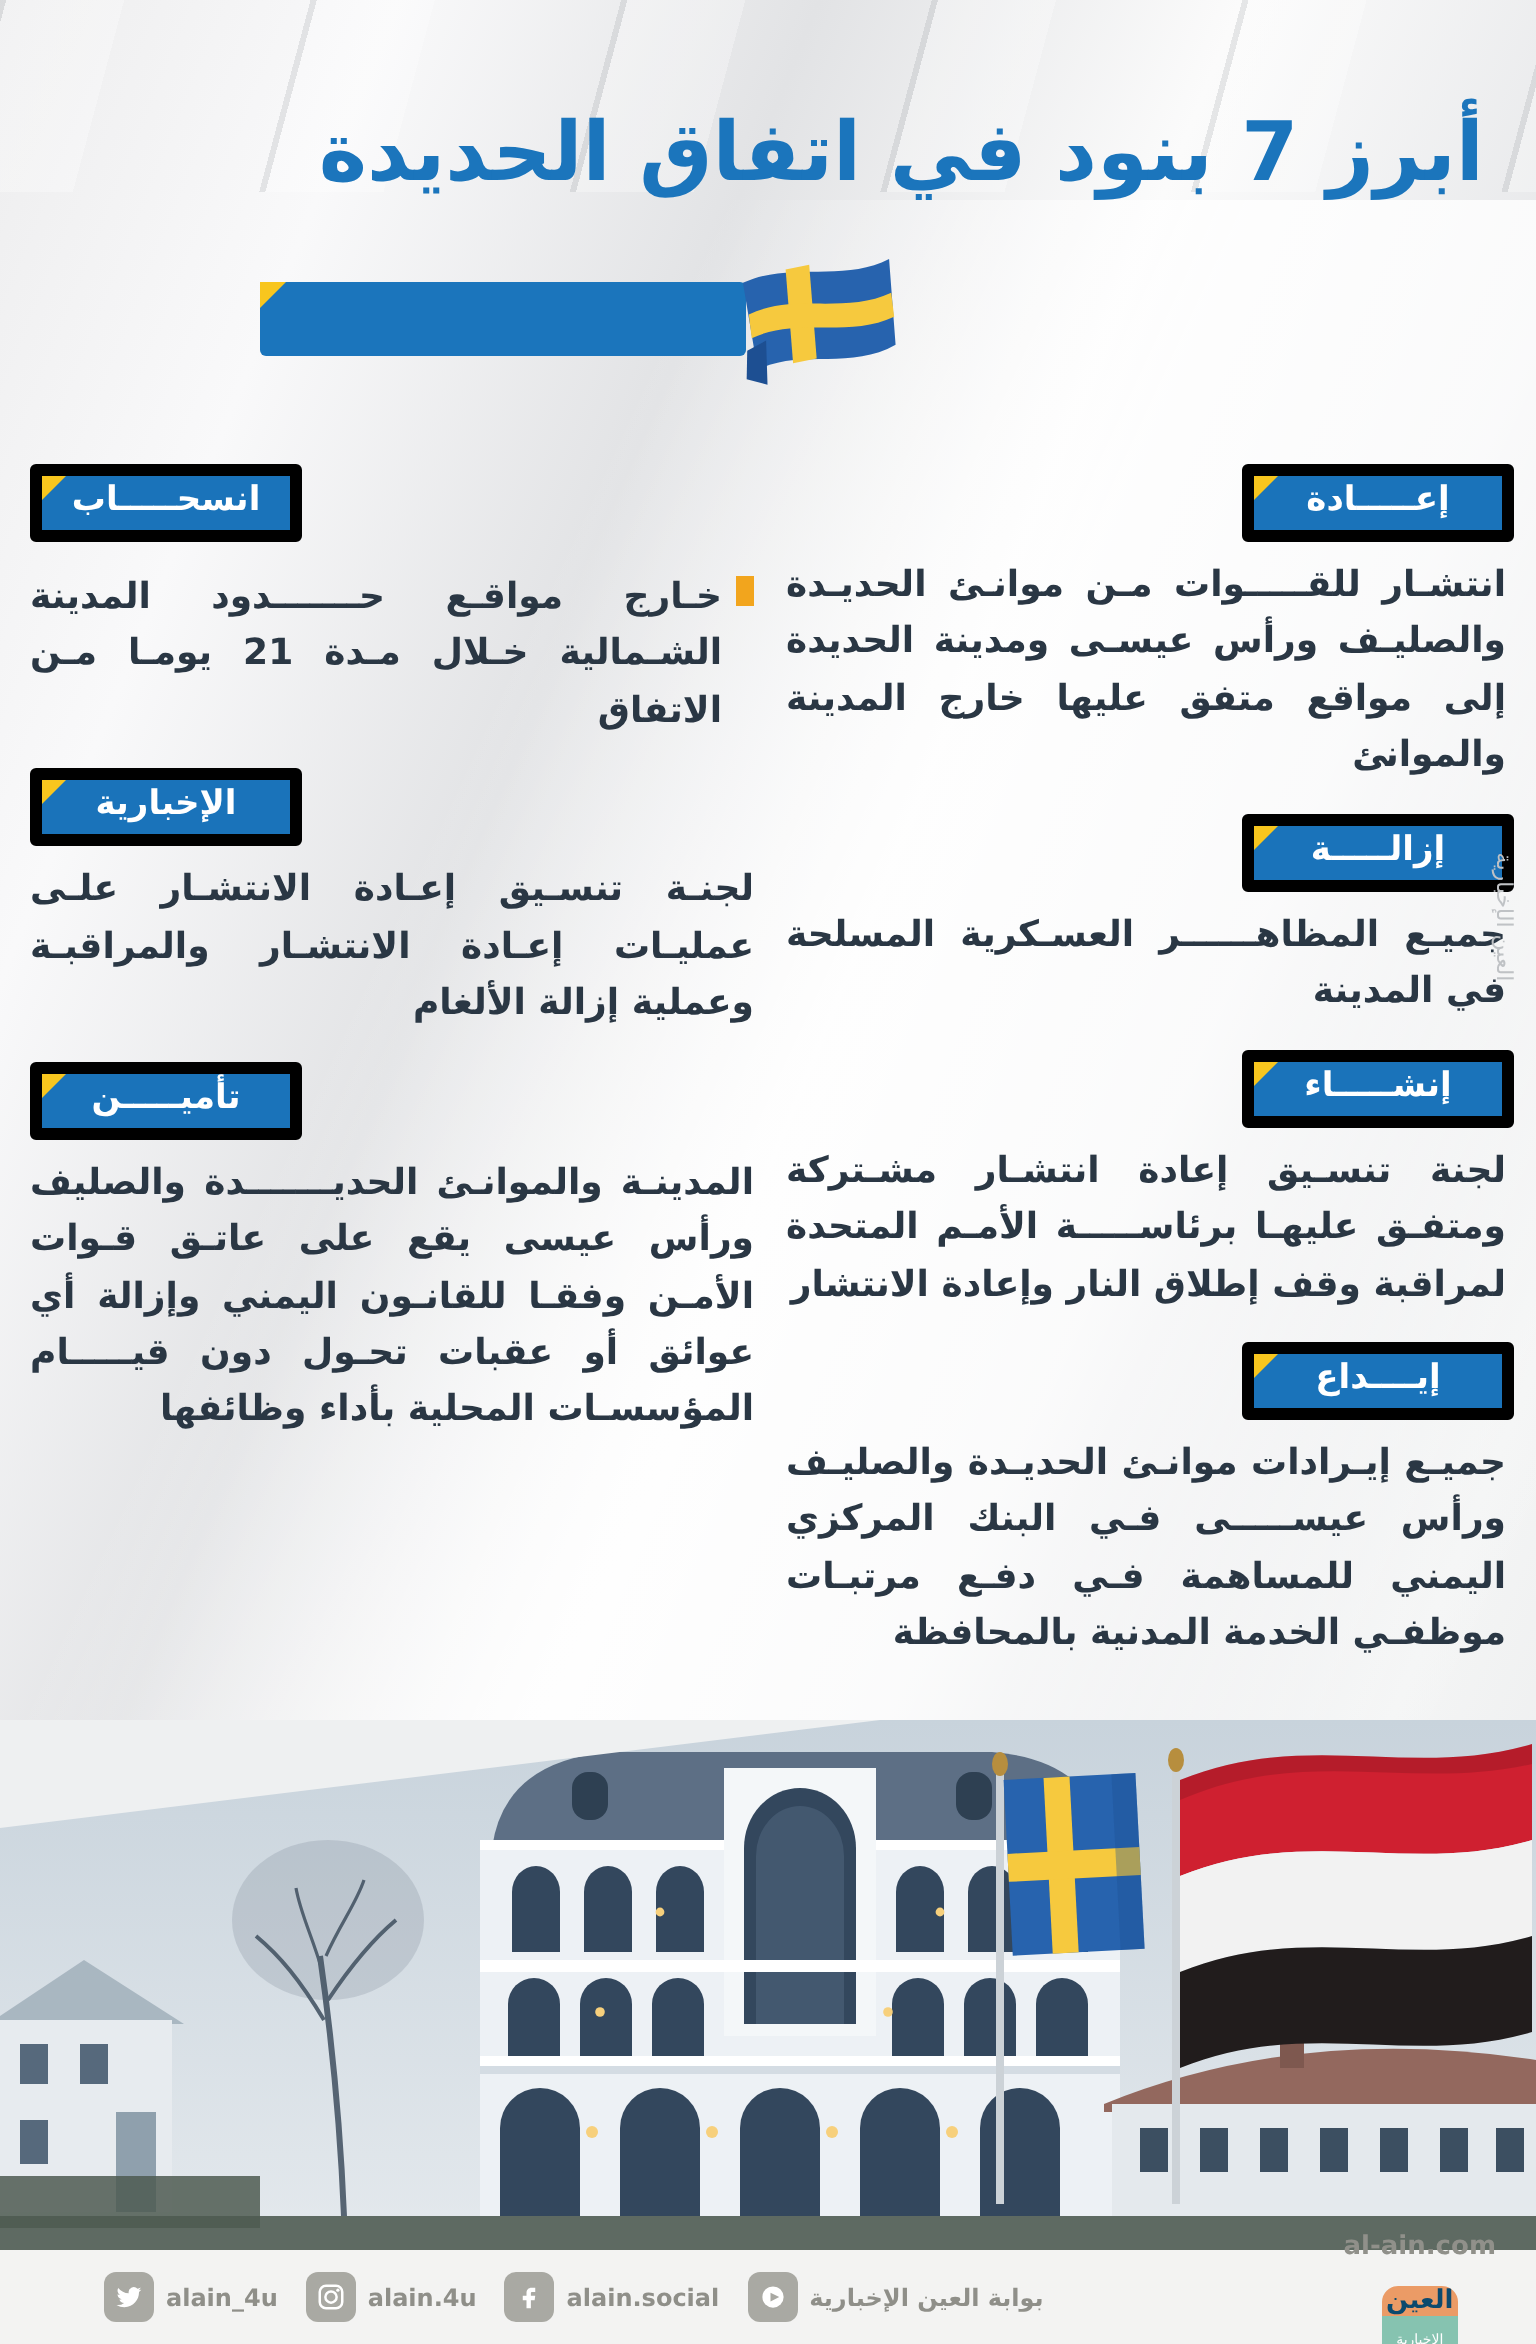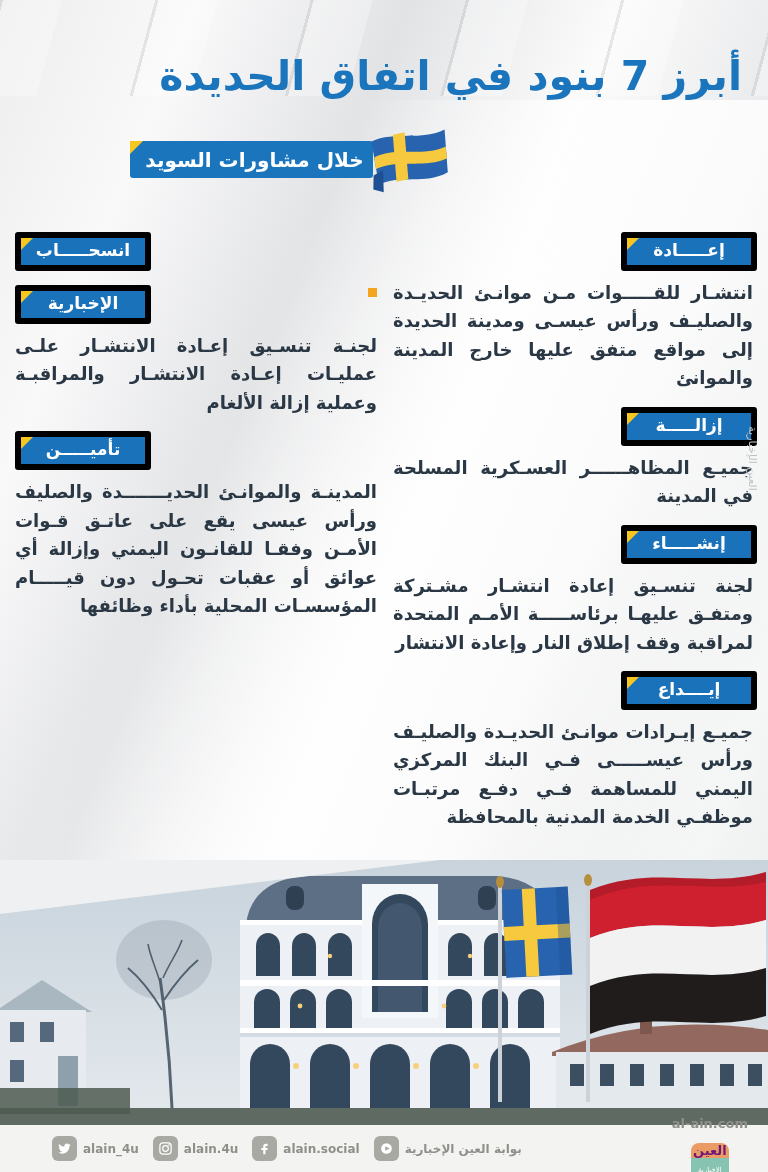"خلال مشاورات السويد" span.banner-text { html: <span>خلال مشاورات السويد</span> -> none }
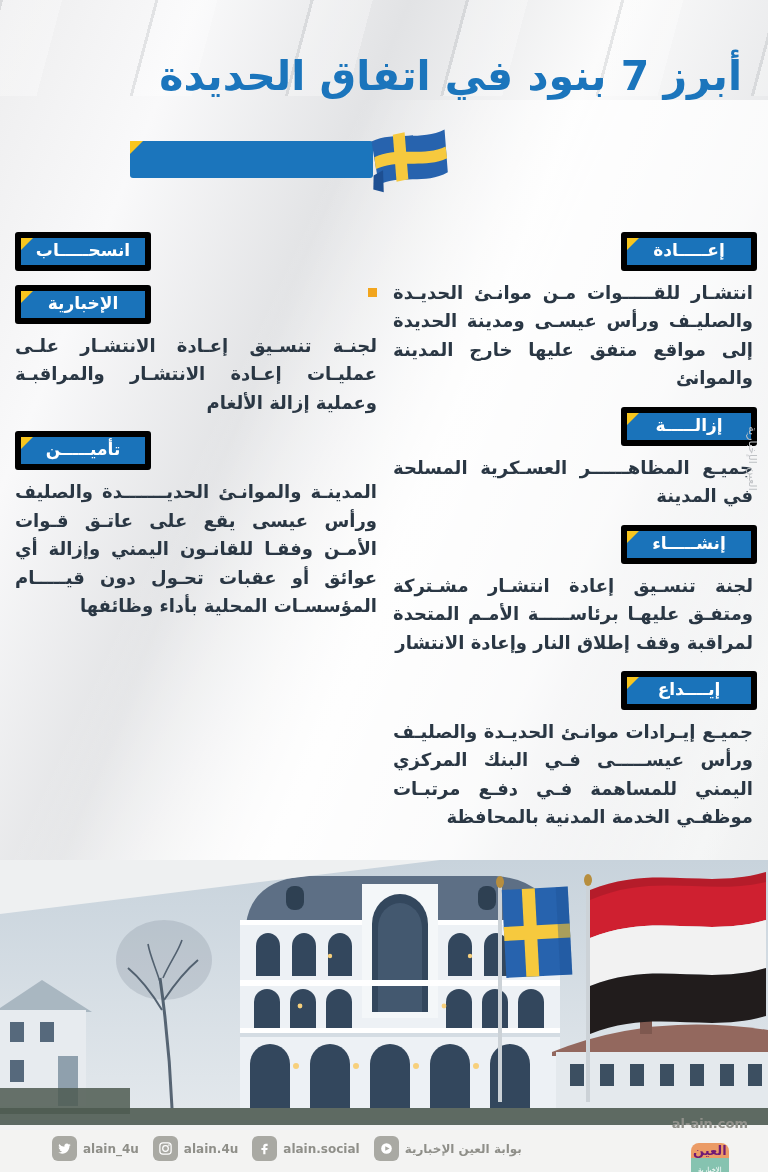"خـارج مواقـع حـــــــدود المدينة" p.body-text { html: none -> <p> <span></span> <span>خـارج مواقـع حـــــــدود المدينة الشـمالية خـلال مـدة 21 يومـا مـن الاتفاق</span> </p> }
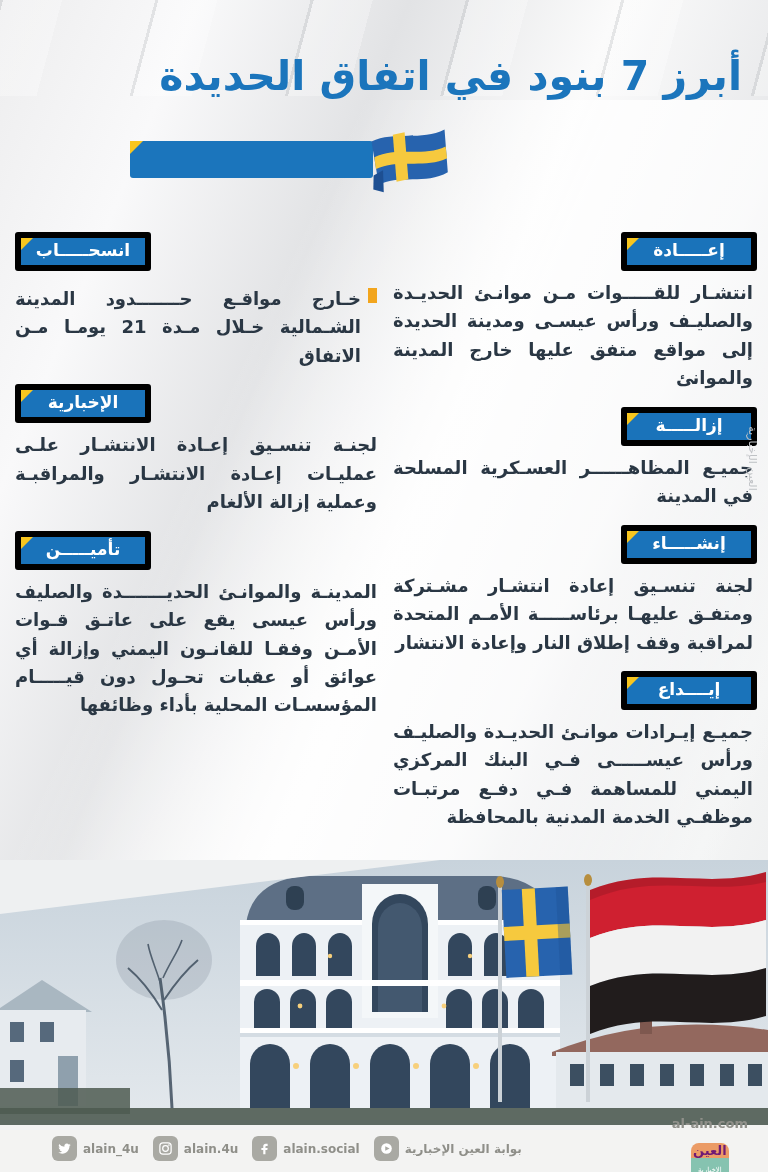"العين" .logo-name { color: #701a75 -> #0c4a6e }
